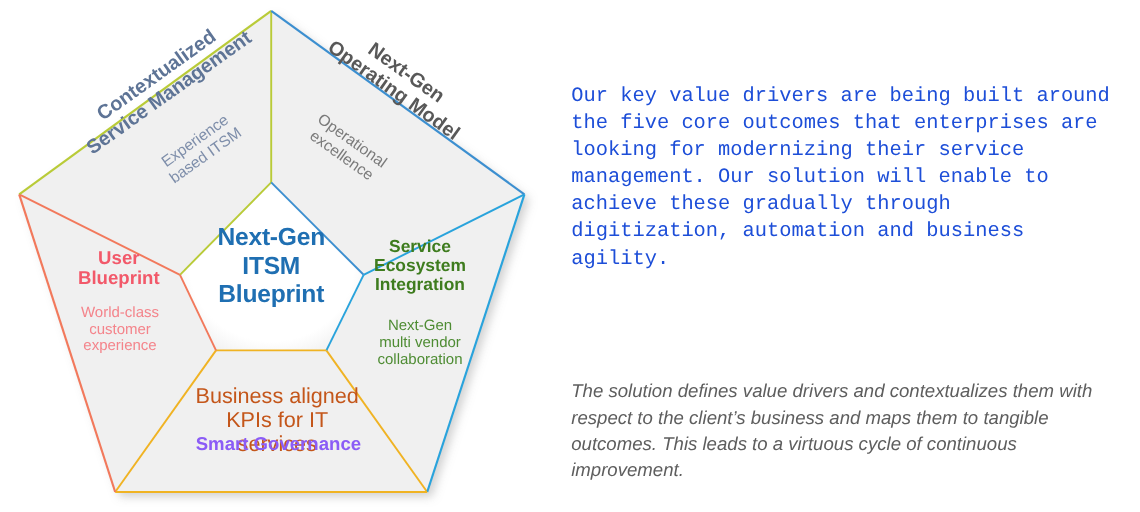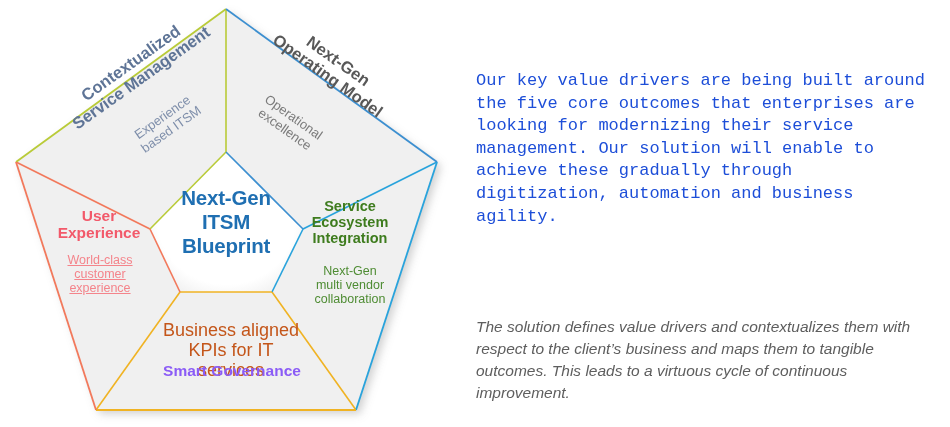"User" div.lbl { text: Experience -> Blueprint }
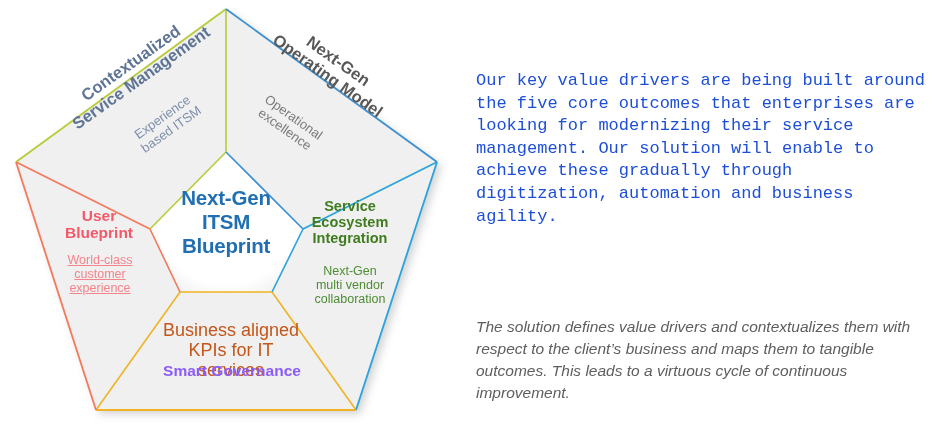"World-class" .ux-sub { text-decoration: underline -> none }
